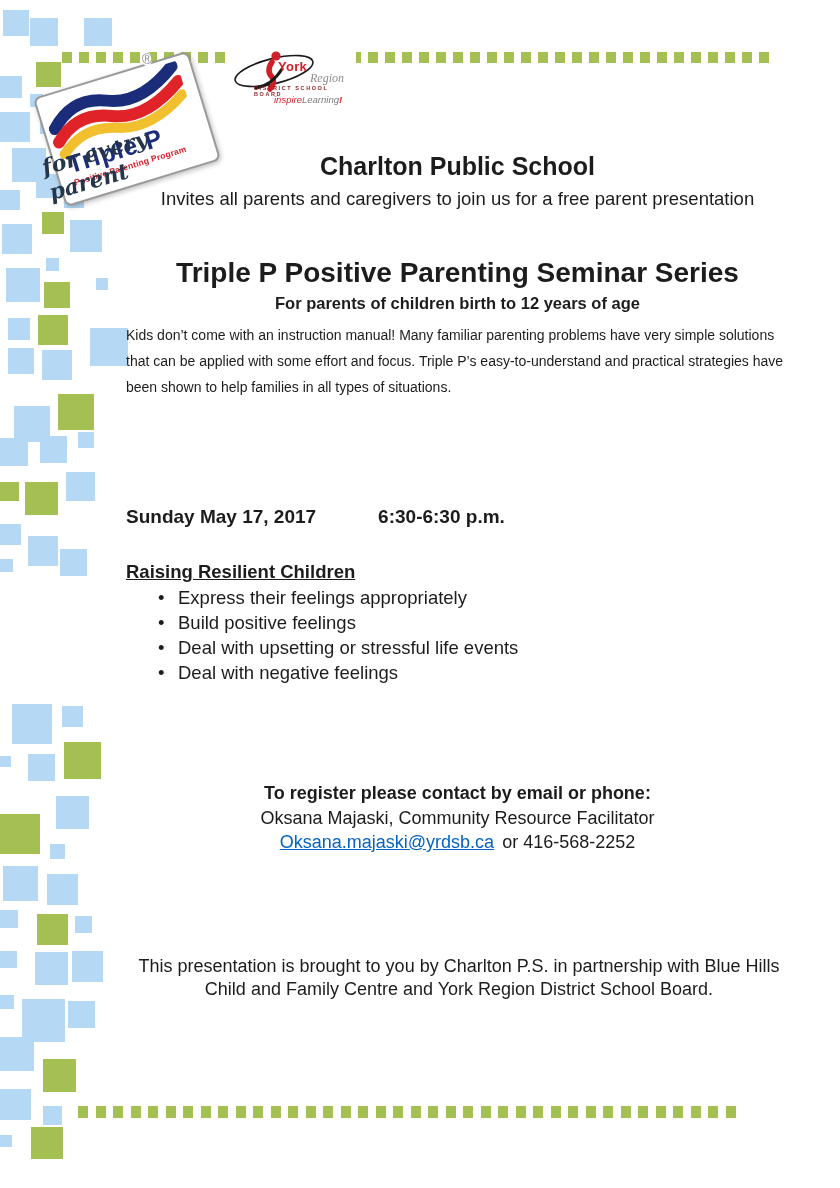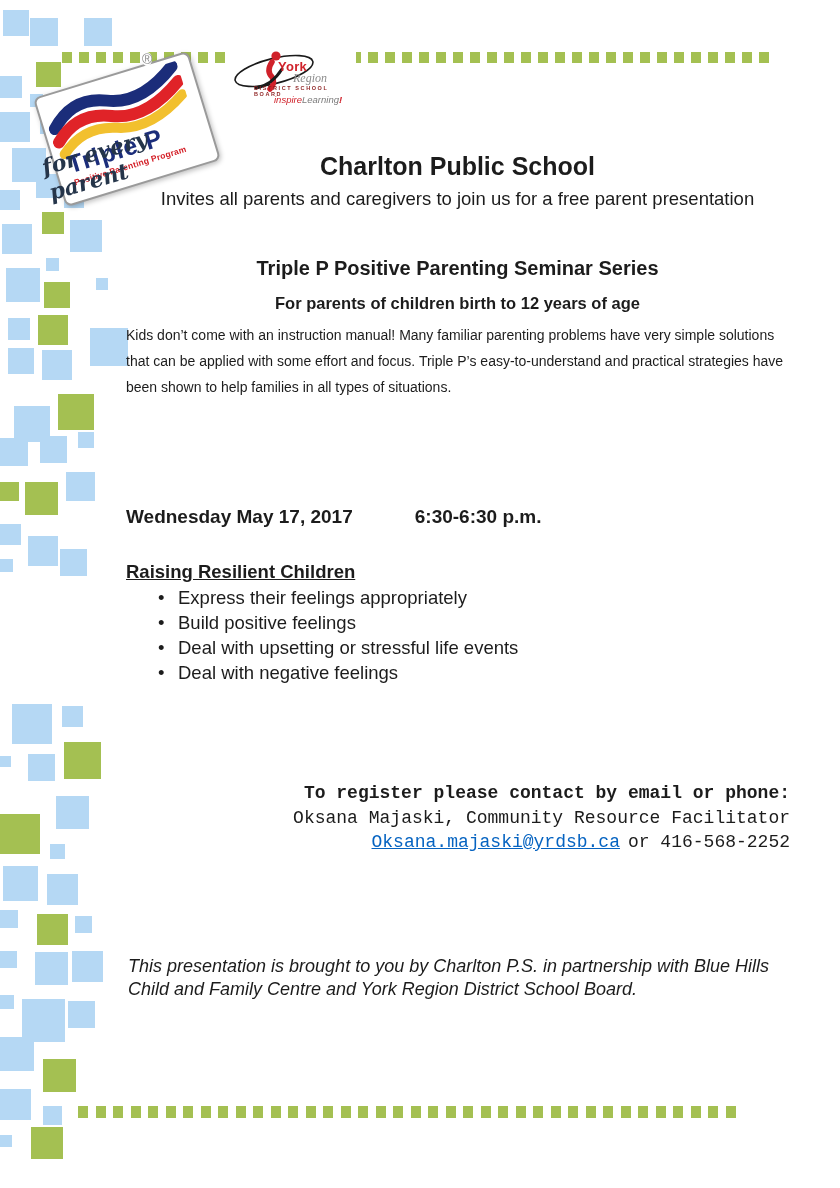"Region" .yr-region { left: 63px -> 80px }
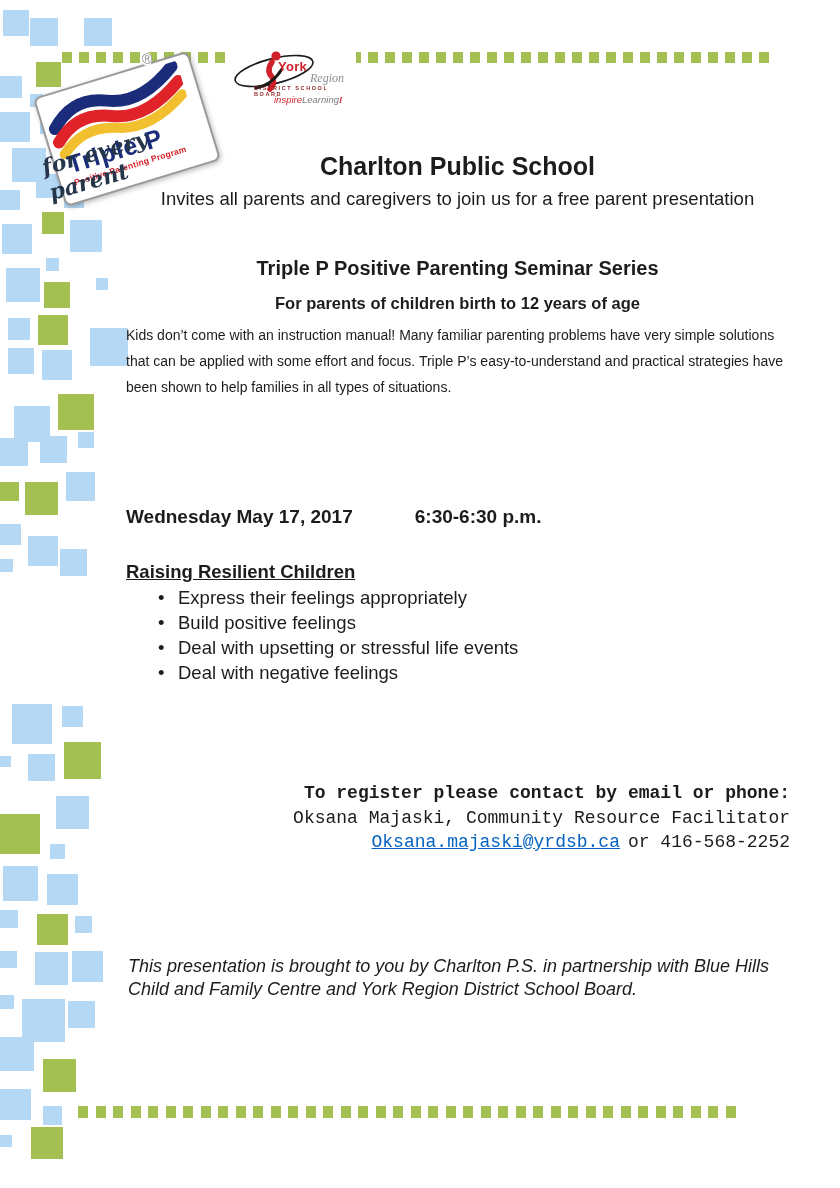"Triple P Positive Parenting Seminar" .sem-head { font-size: 20px -> 28px }
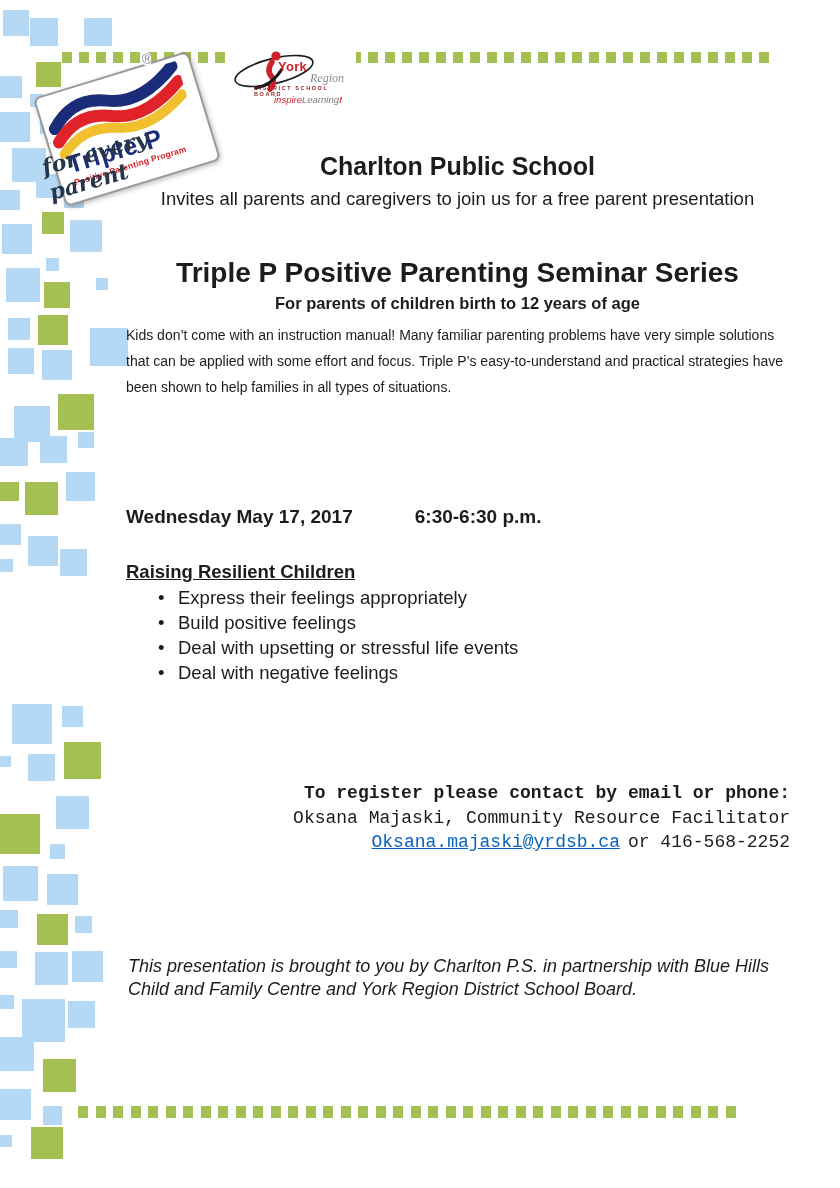"Wednesday May 17, 2017" span.date { text: Wednesday -> Sunday }
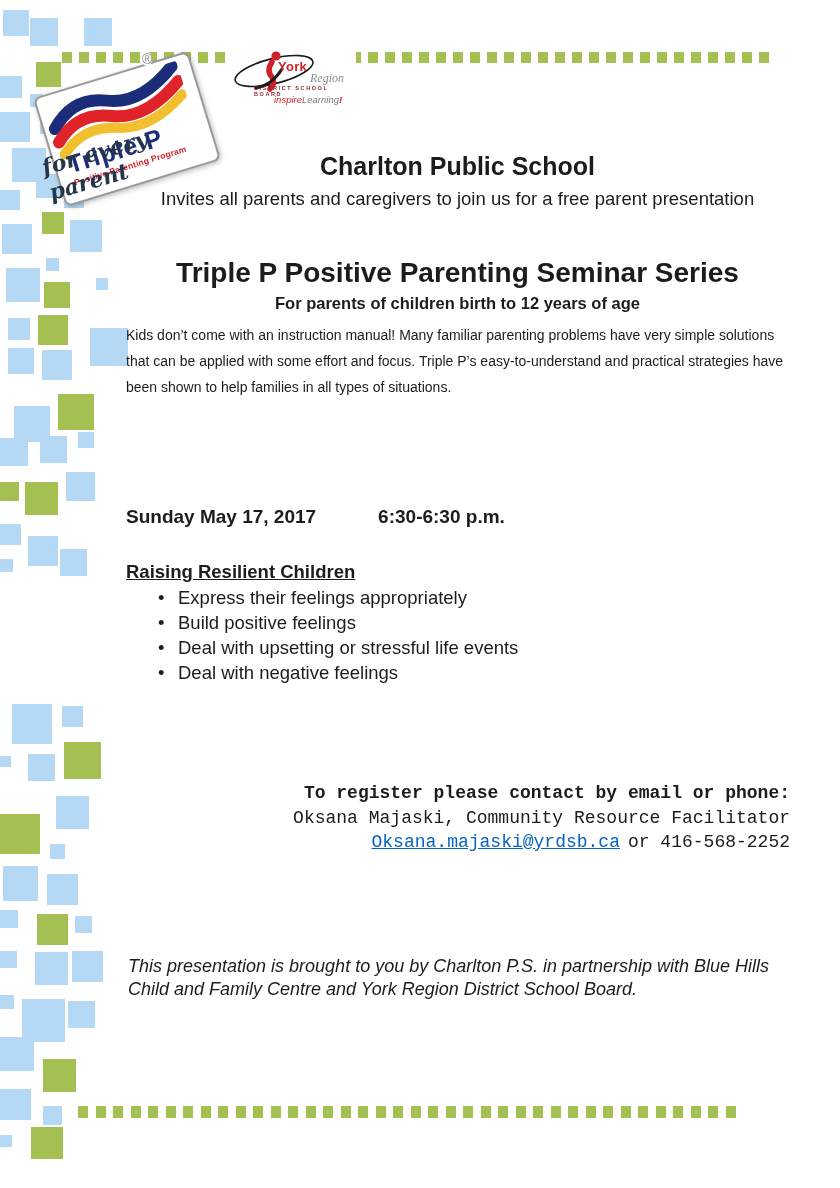"To register please contact by" .register { font-family: Liberation Mono, monospace -> none; text-align: right -> center }
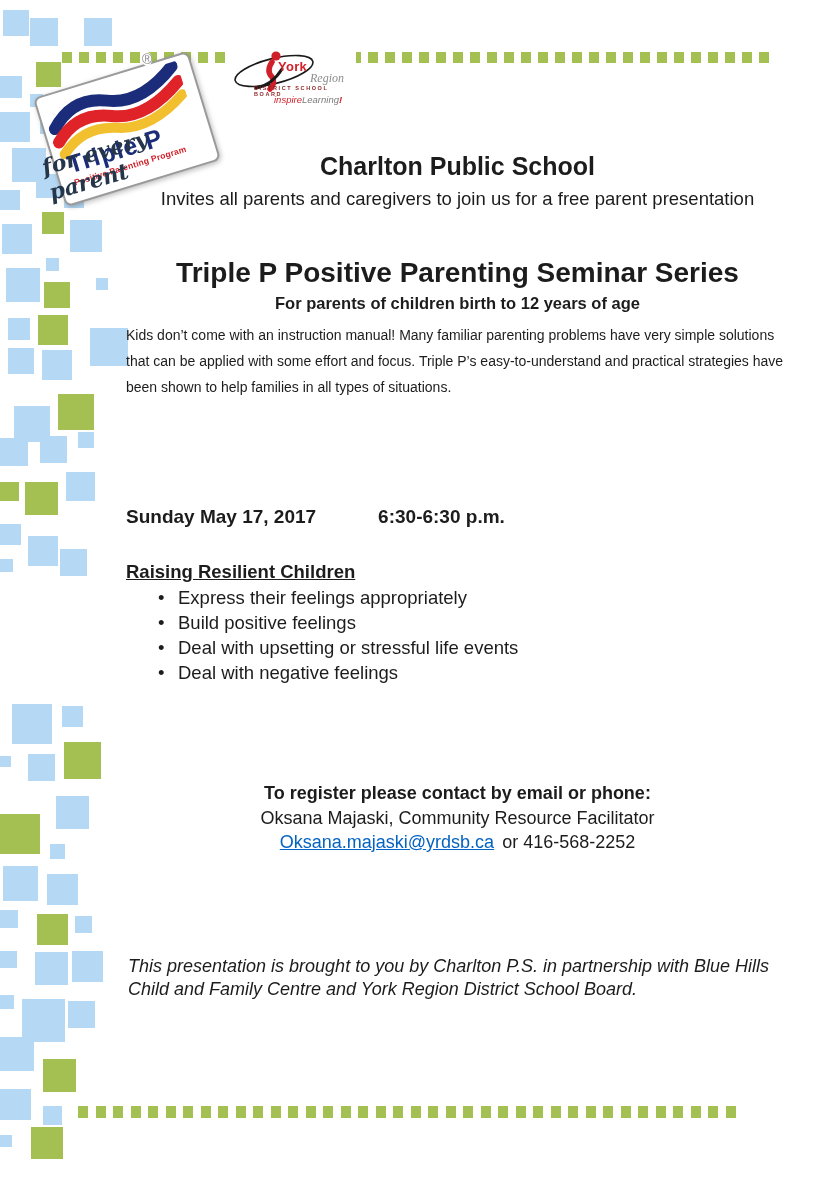"This presentation is brought to" .footer { font-style: italic -> none; text-align: left -> center }
